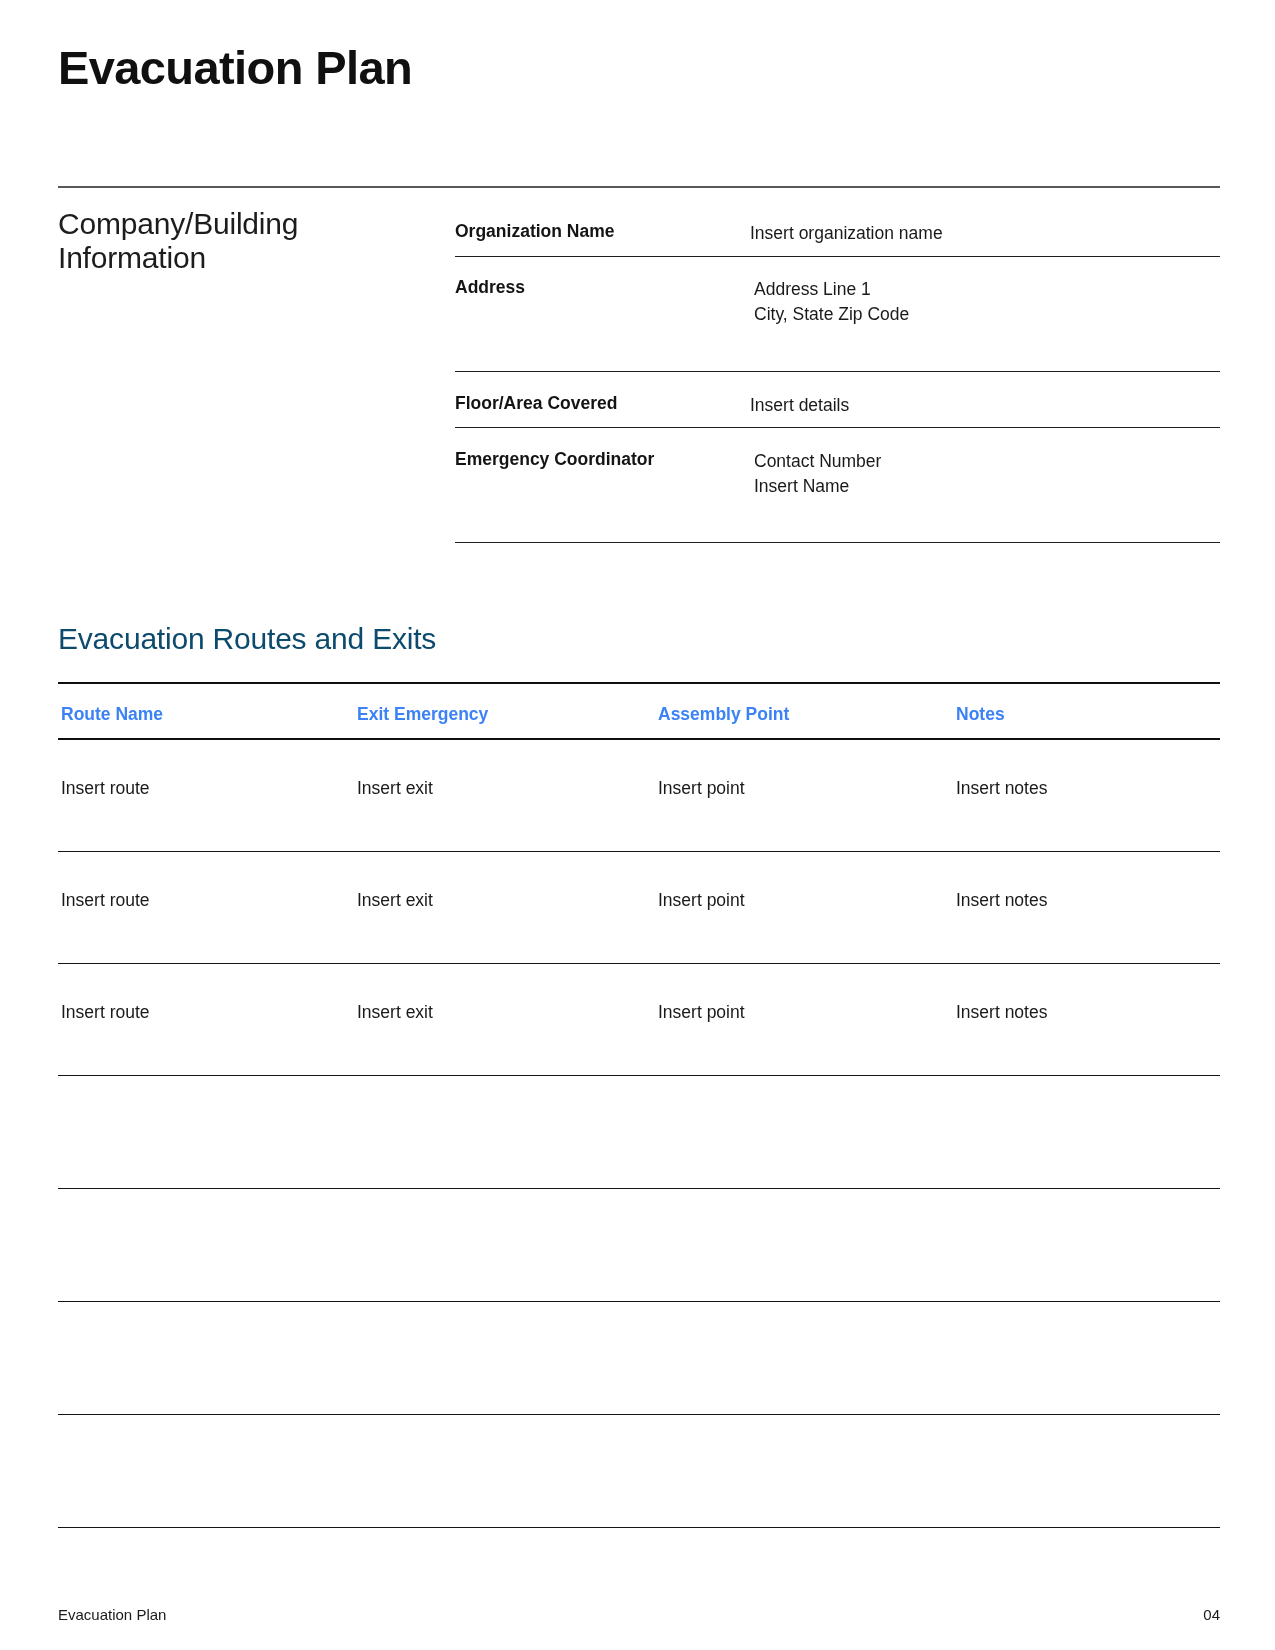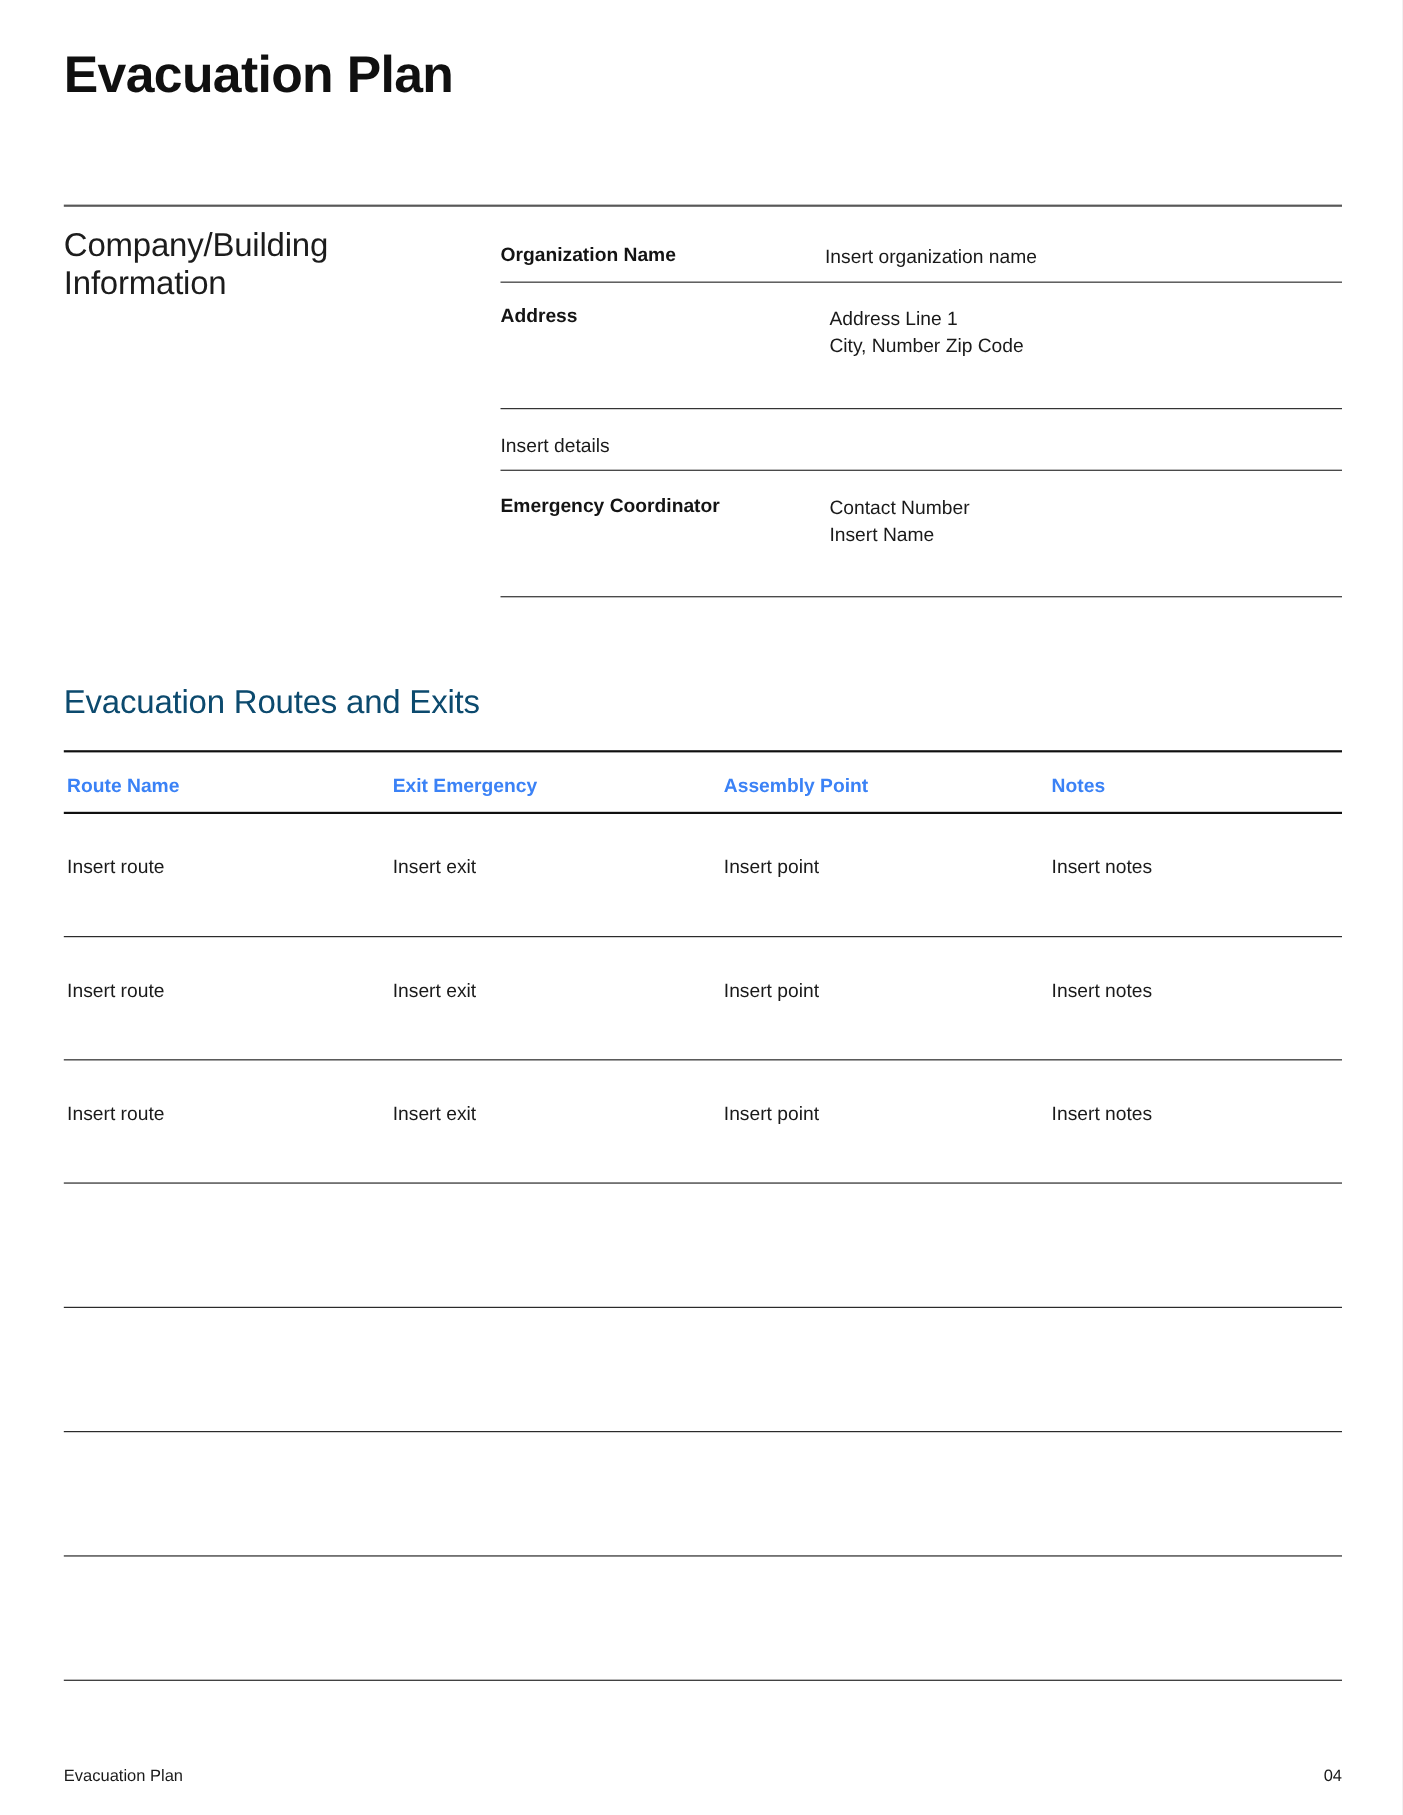"City, Number Zip Code" div { text: Number -> State }
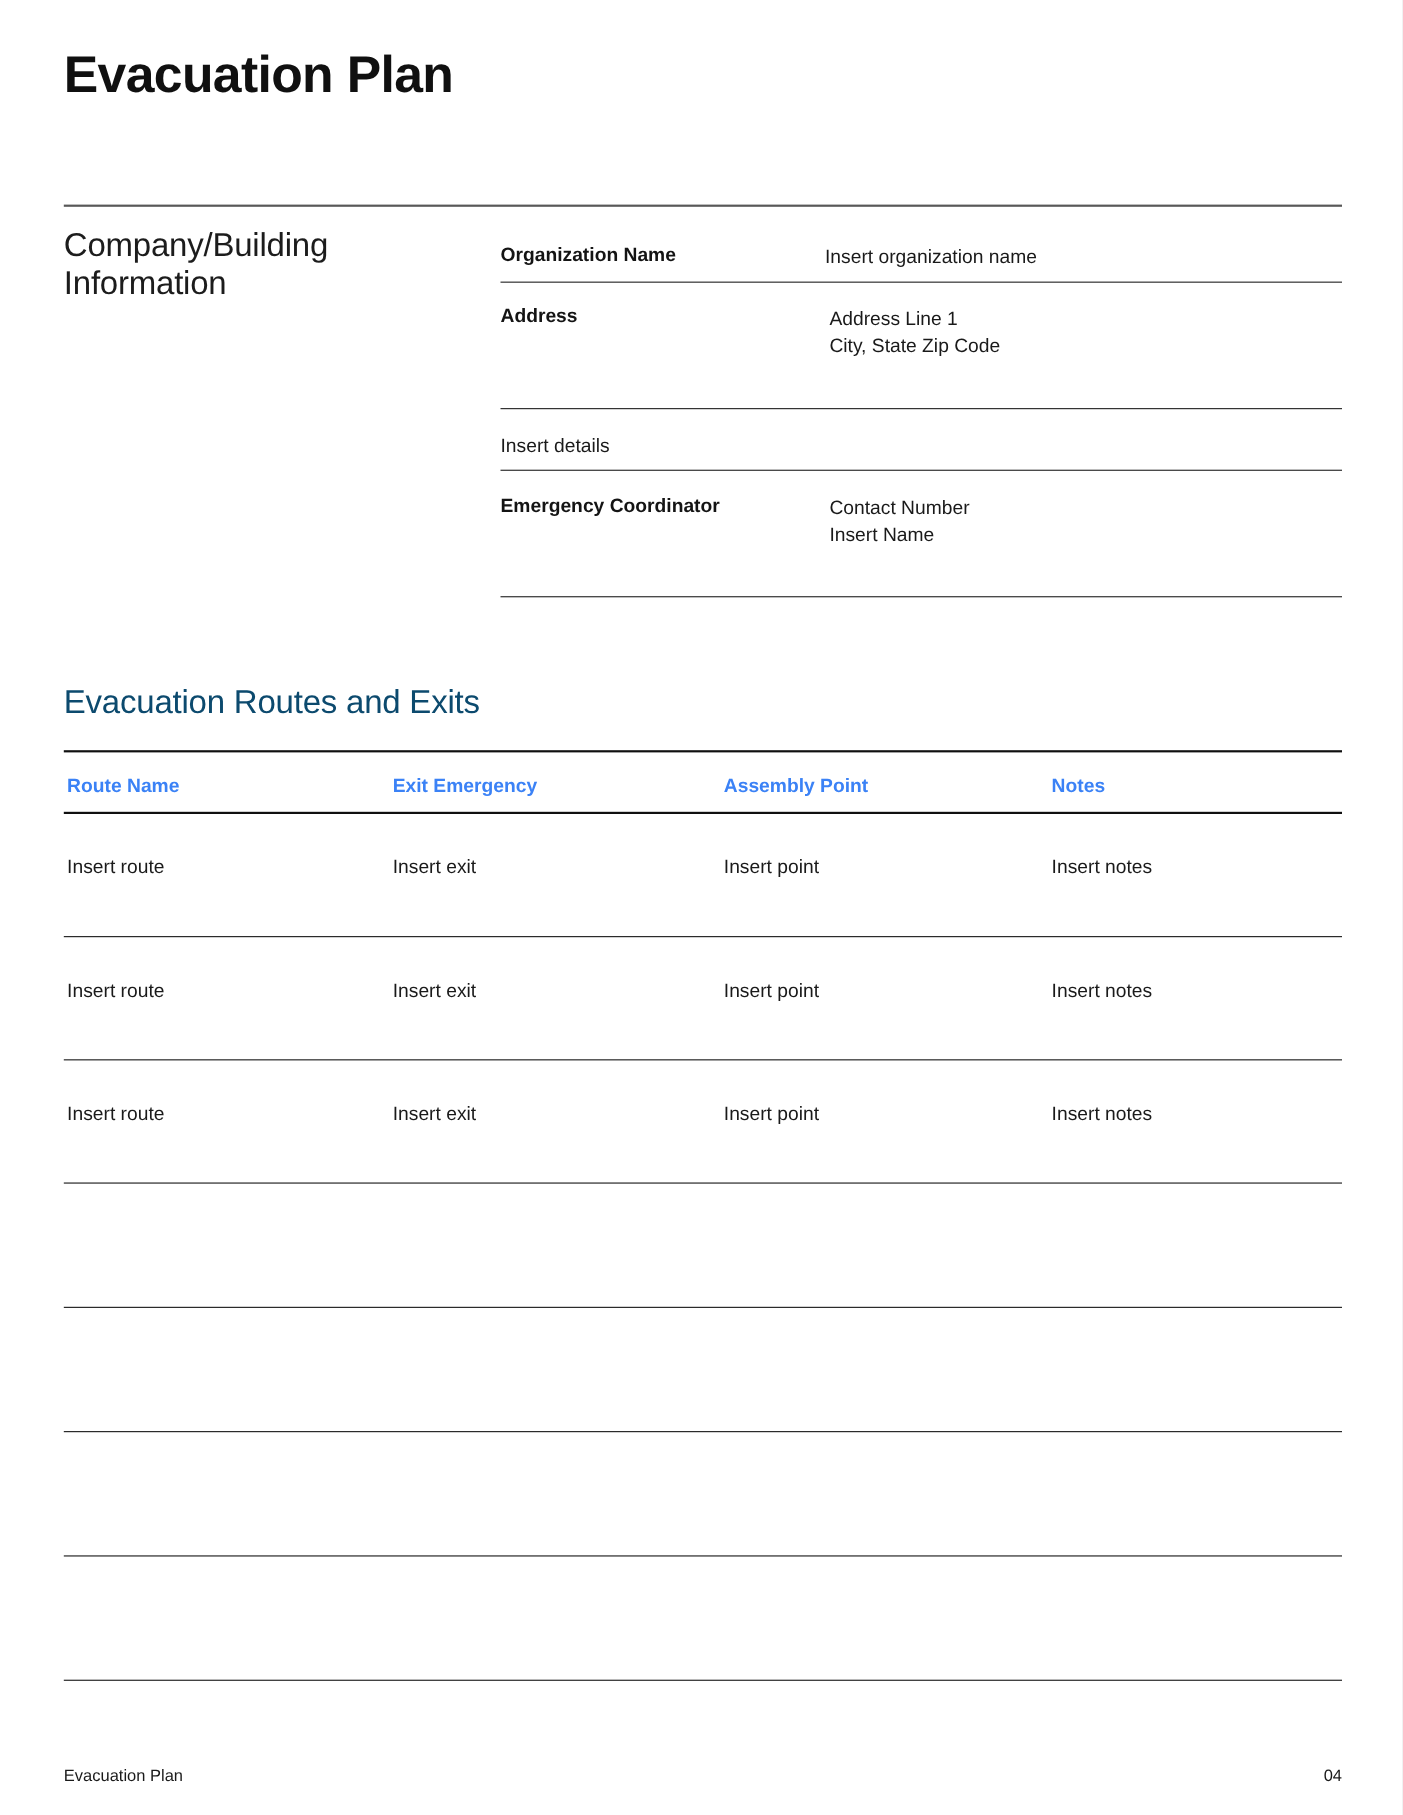"Floor/Area Covered" div.info-lbl { html: none -> <div>Floor/Area Covered</div> }
